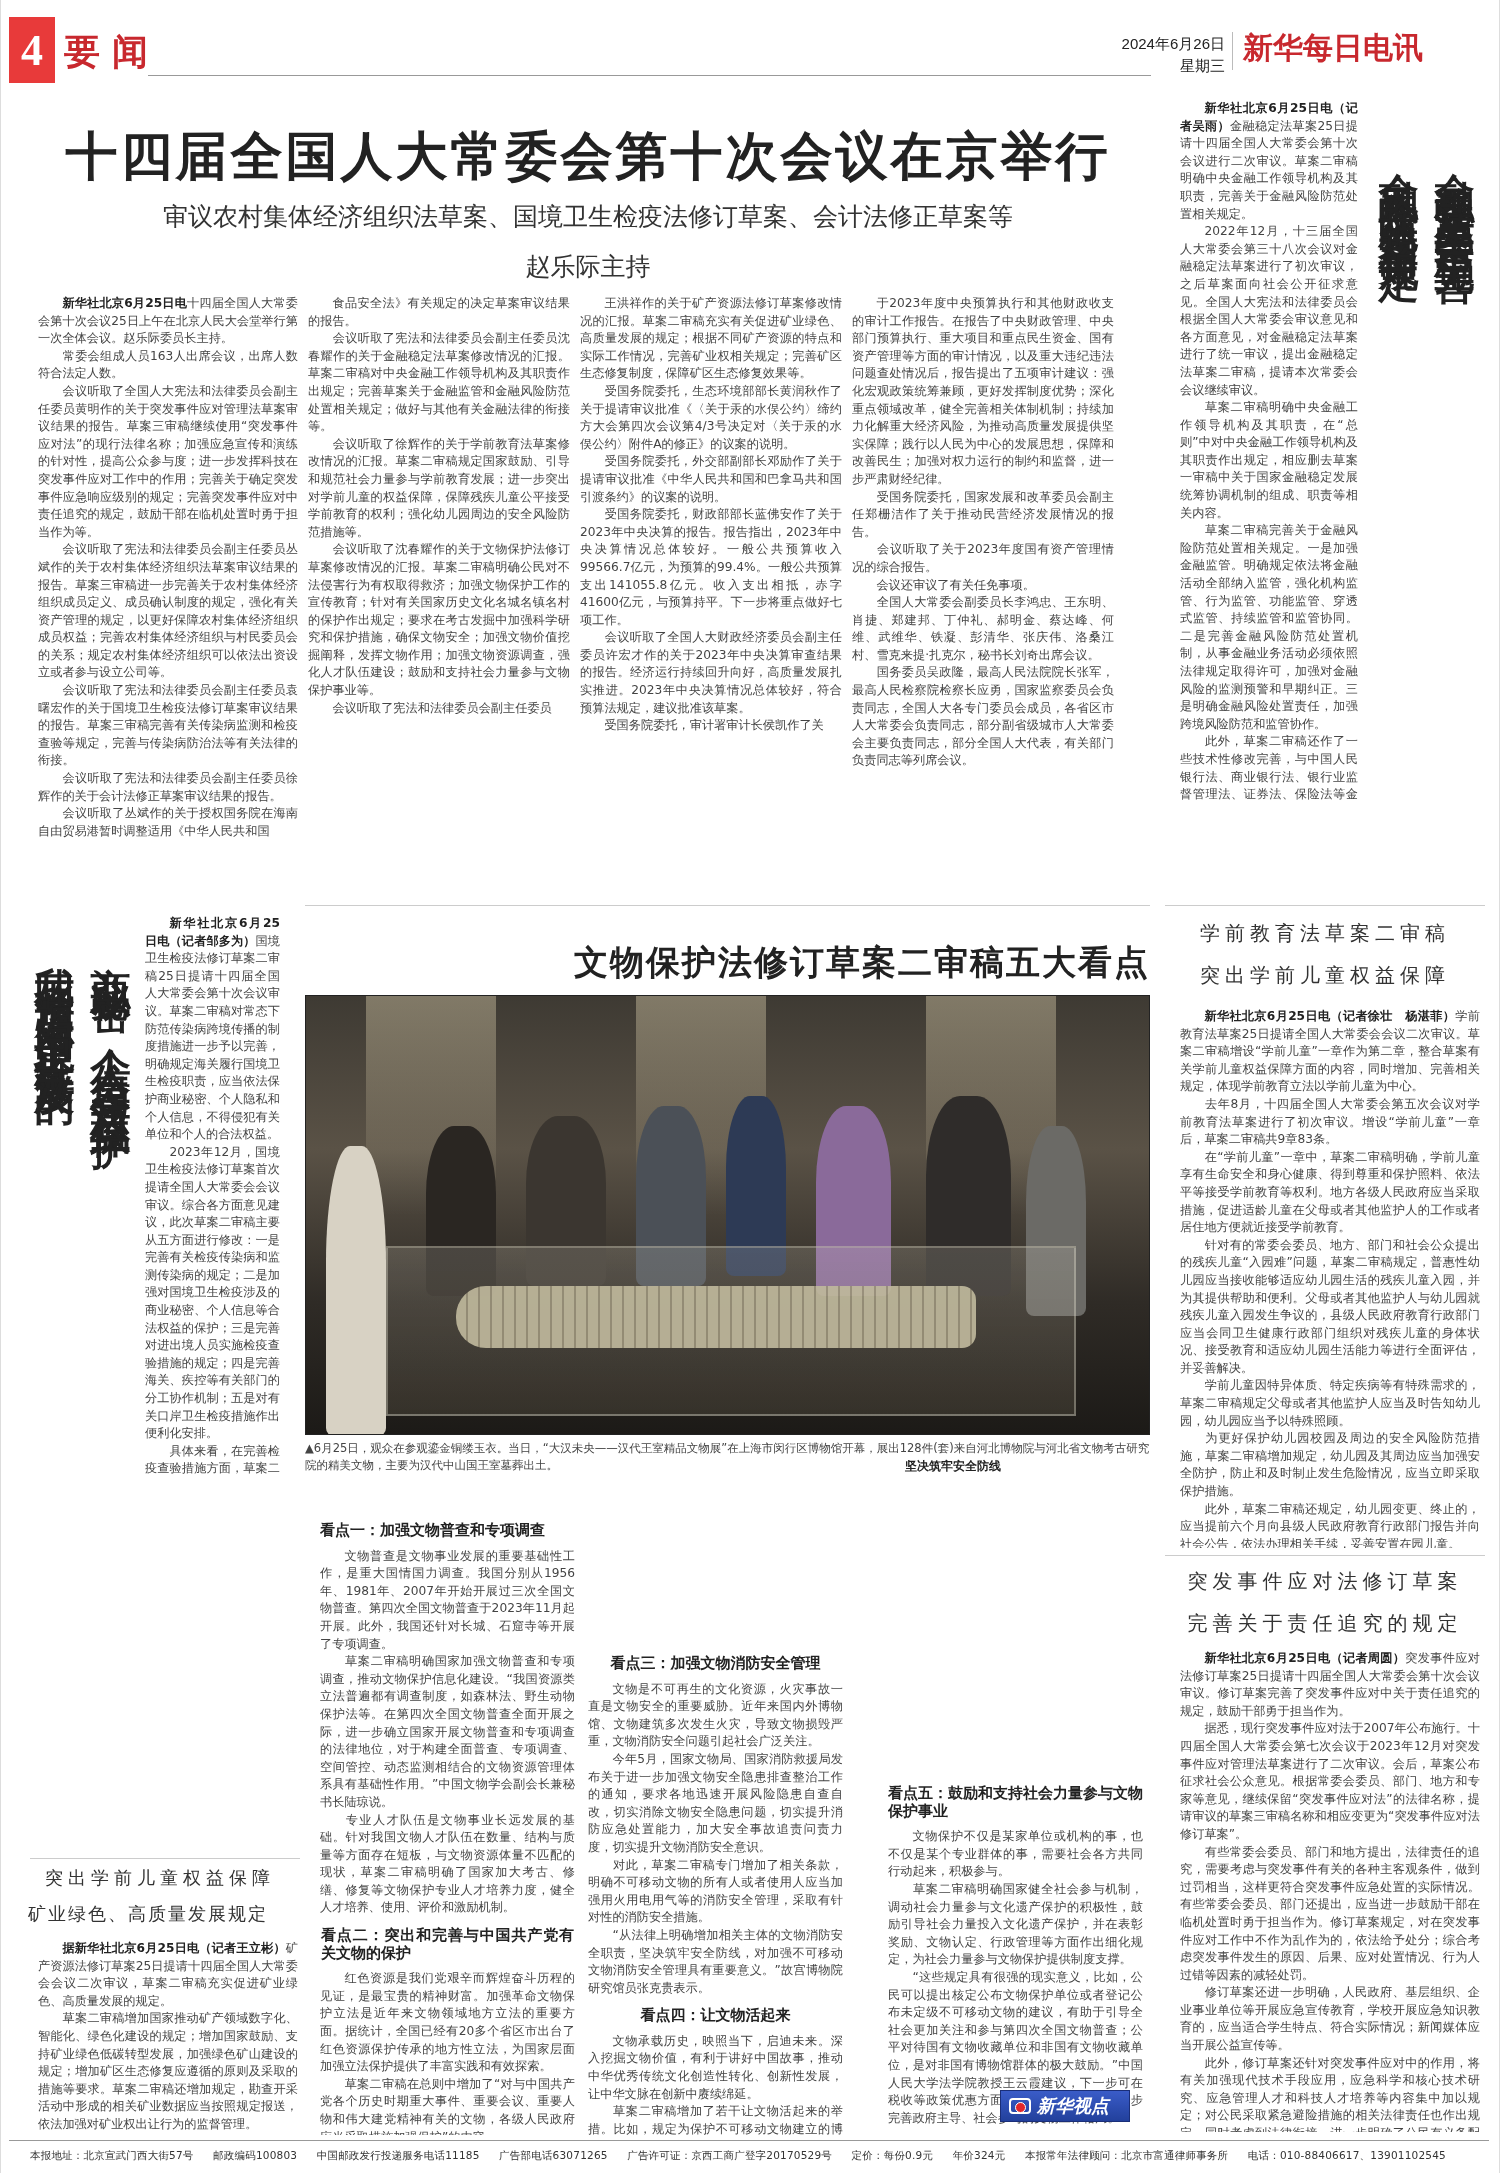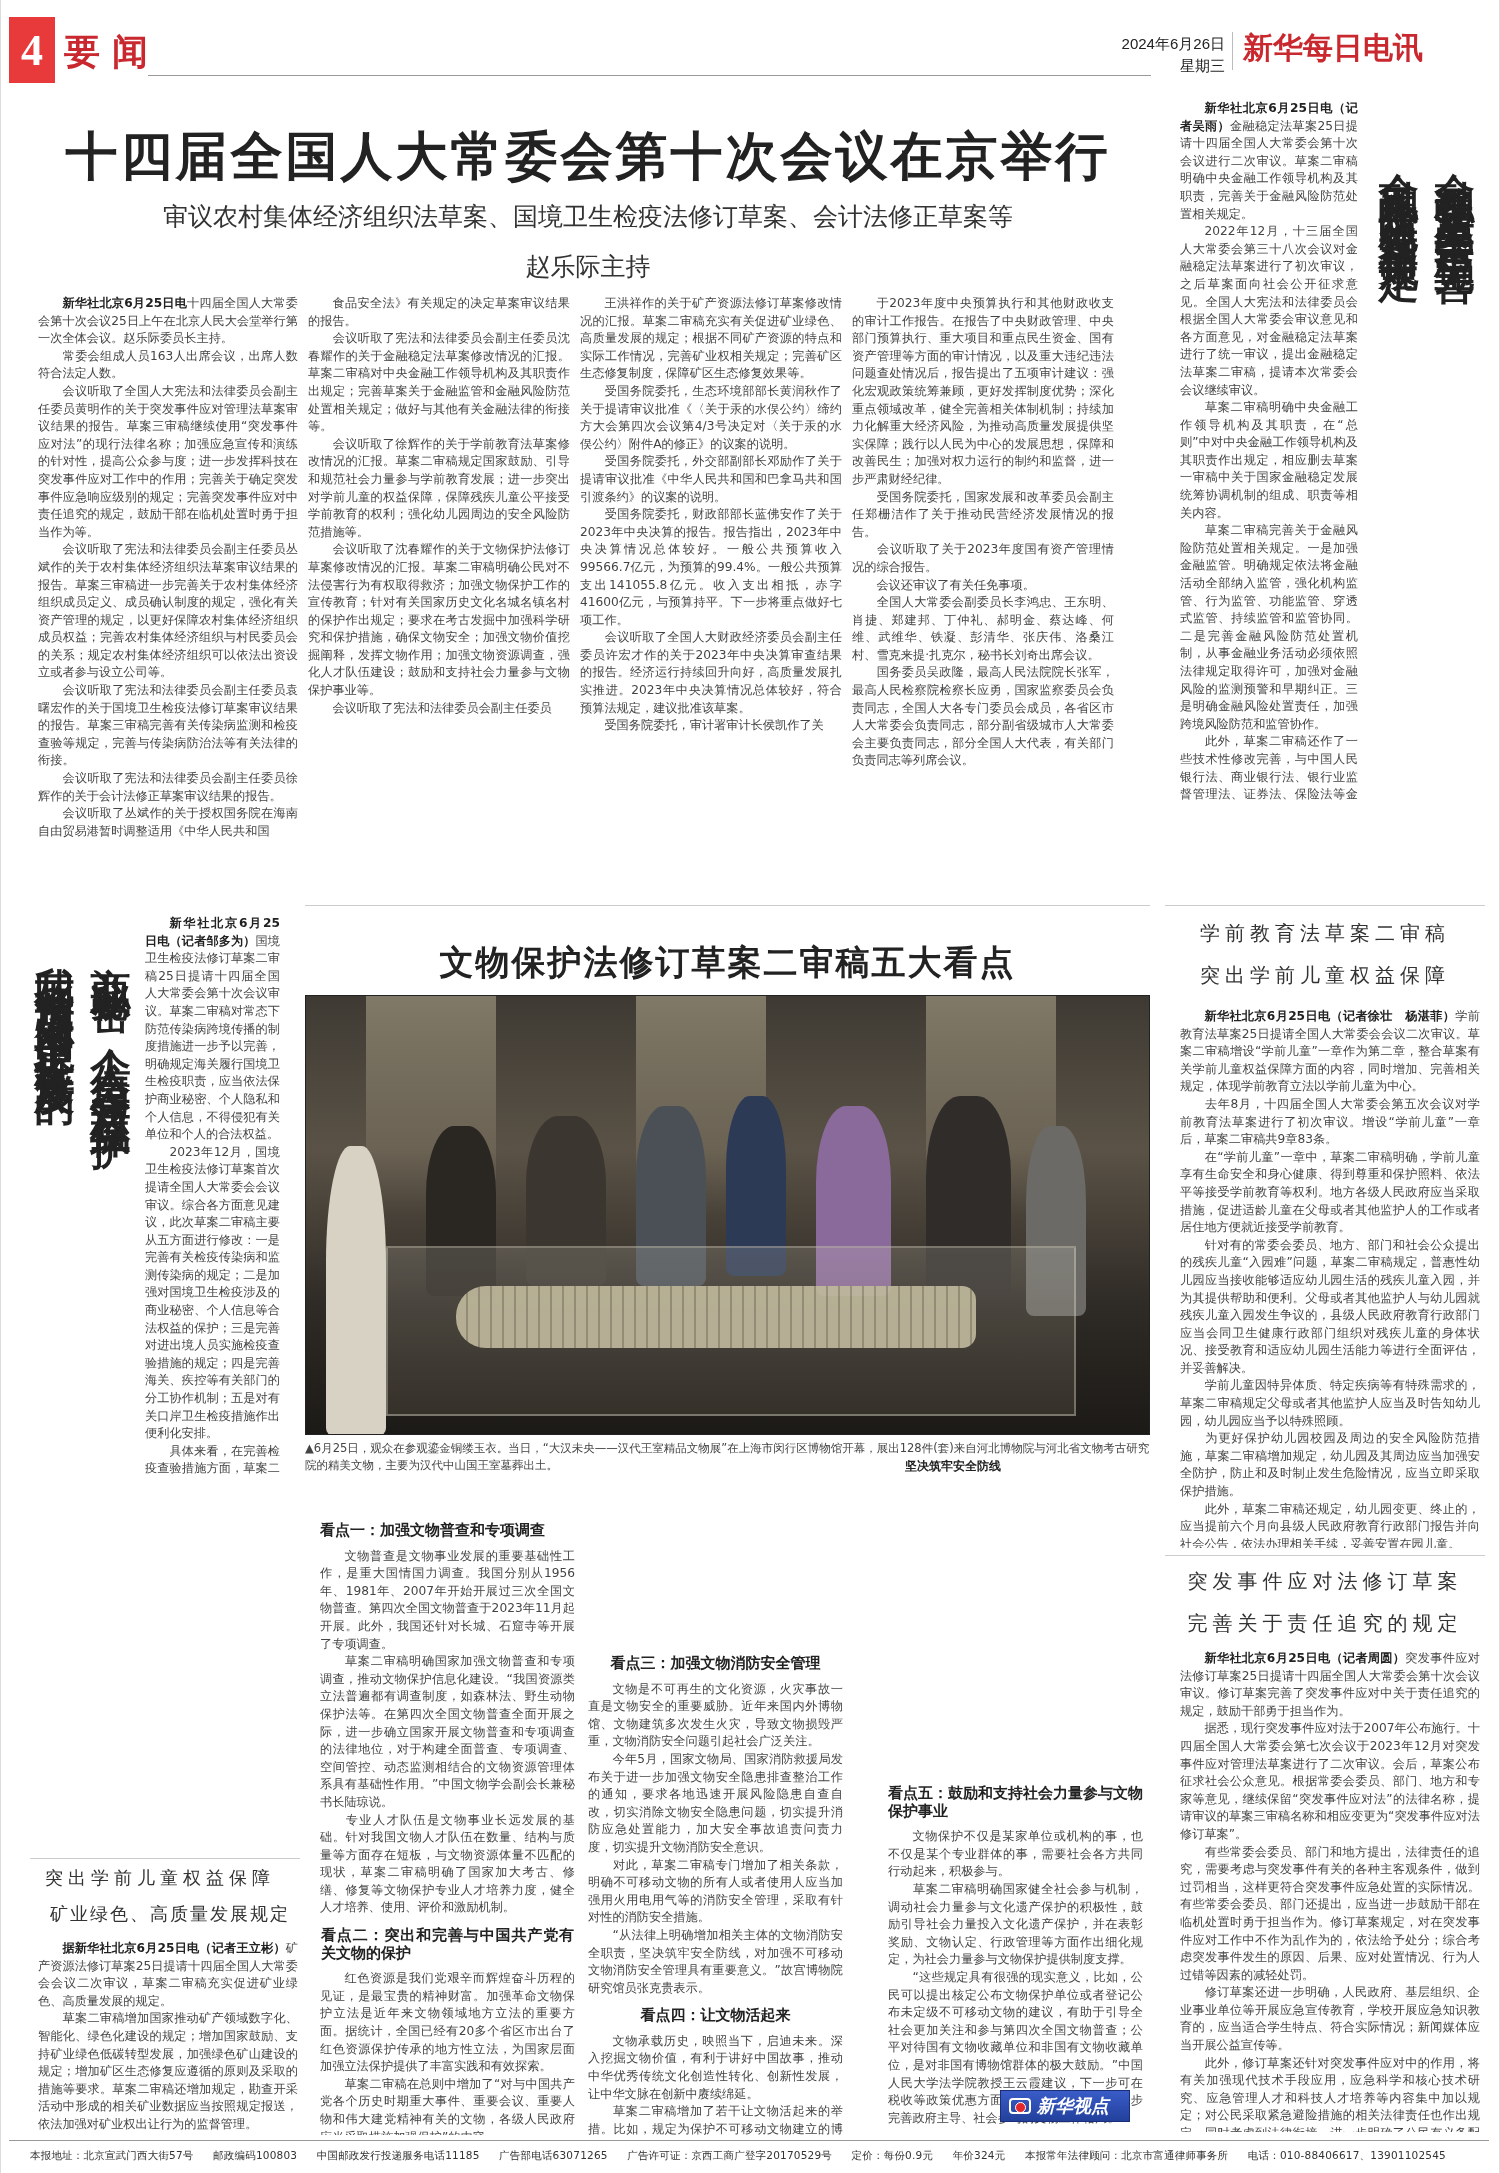"文物保护法修订草案二审稿五大看点" .wenwu-title { text-align: center -> right }
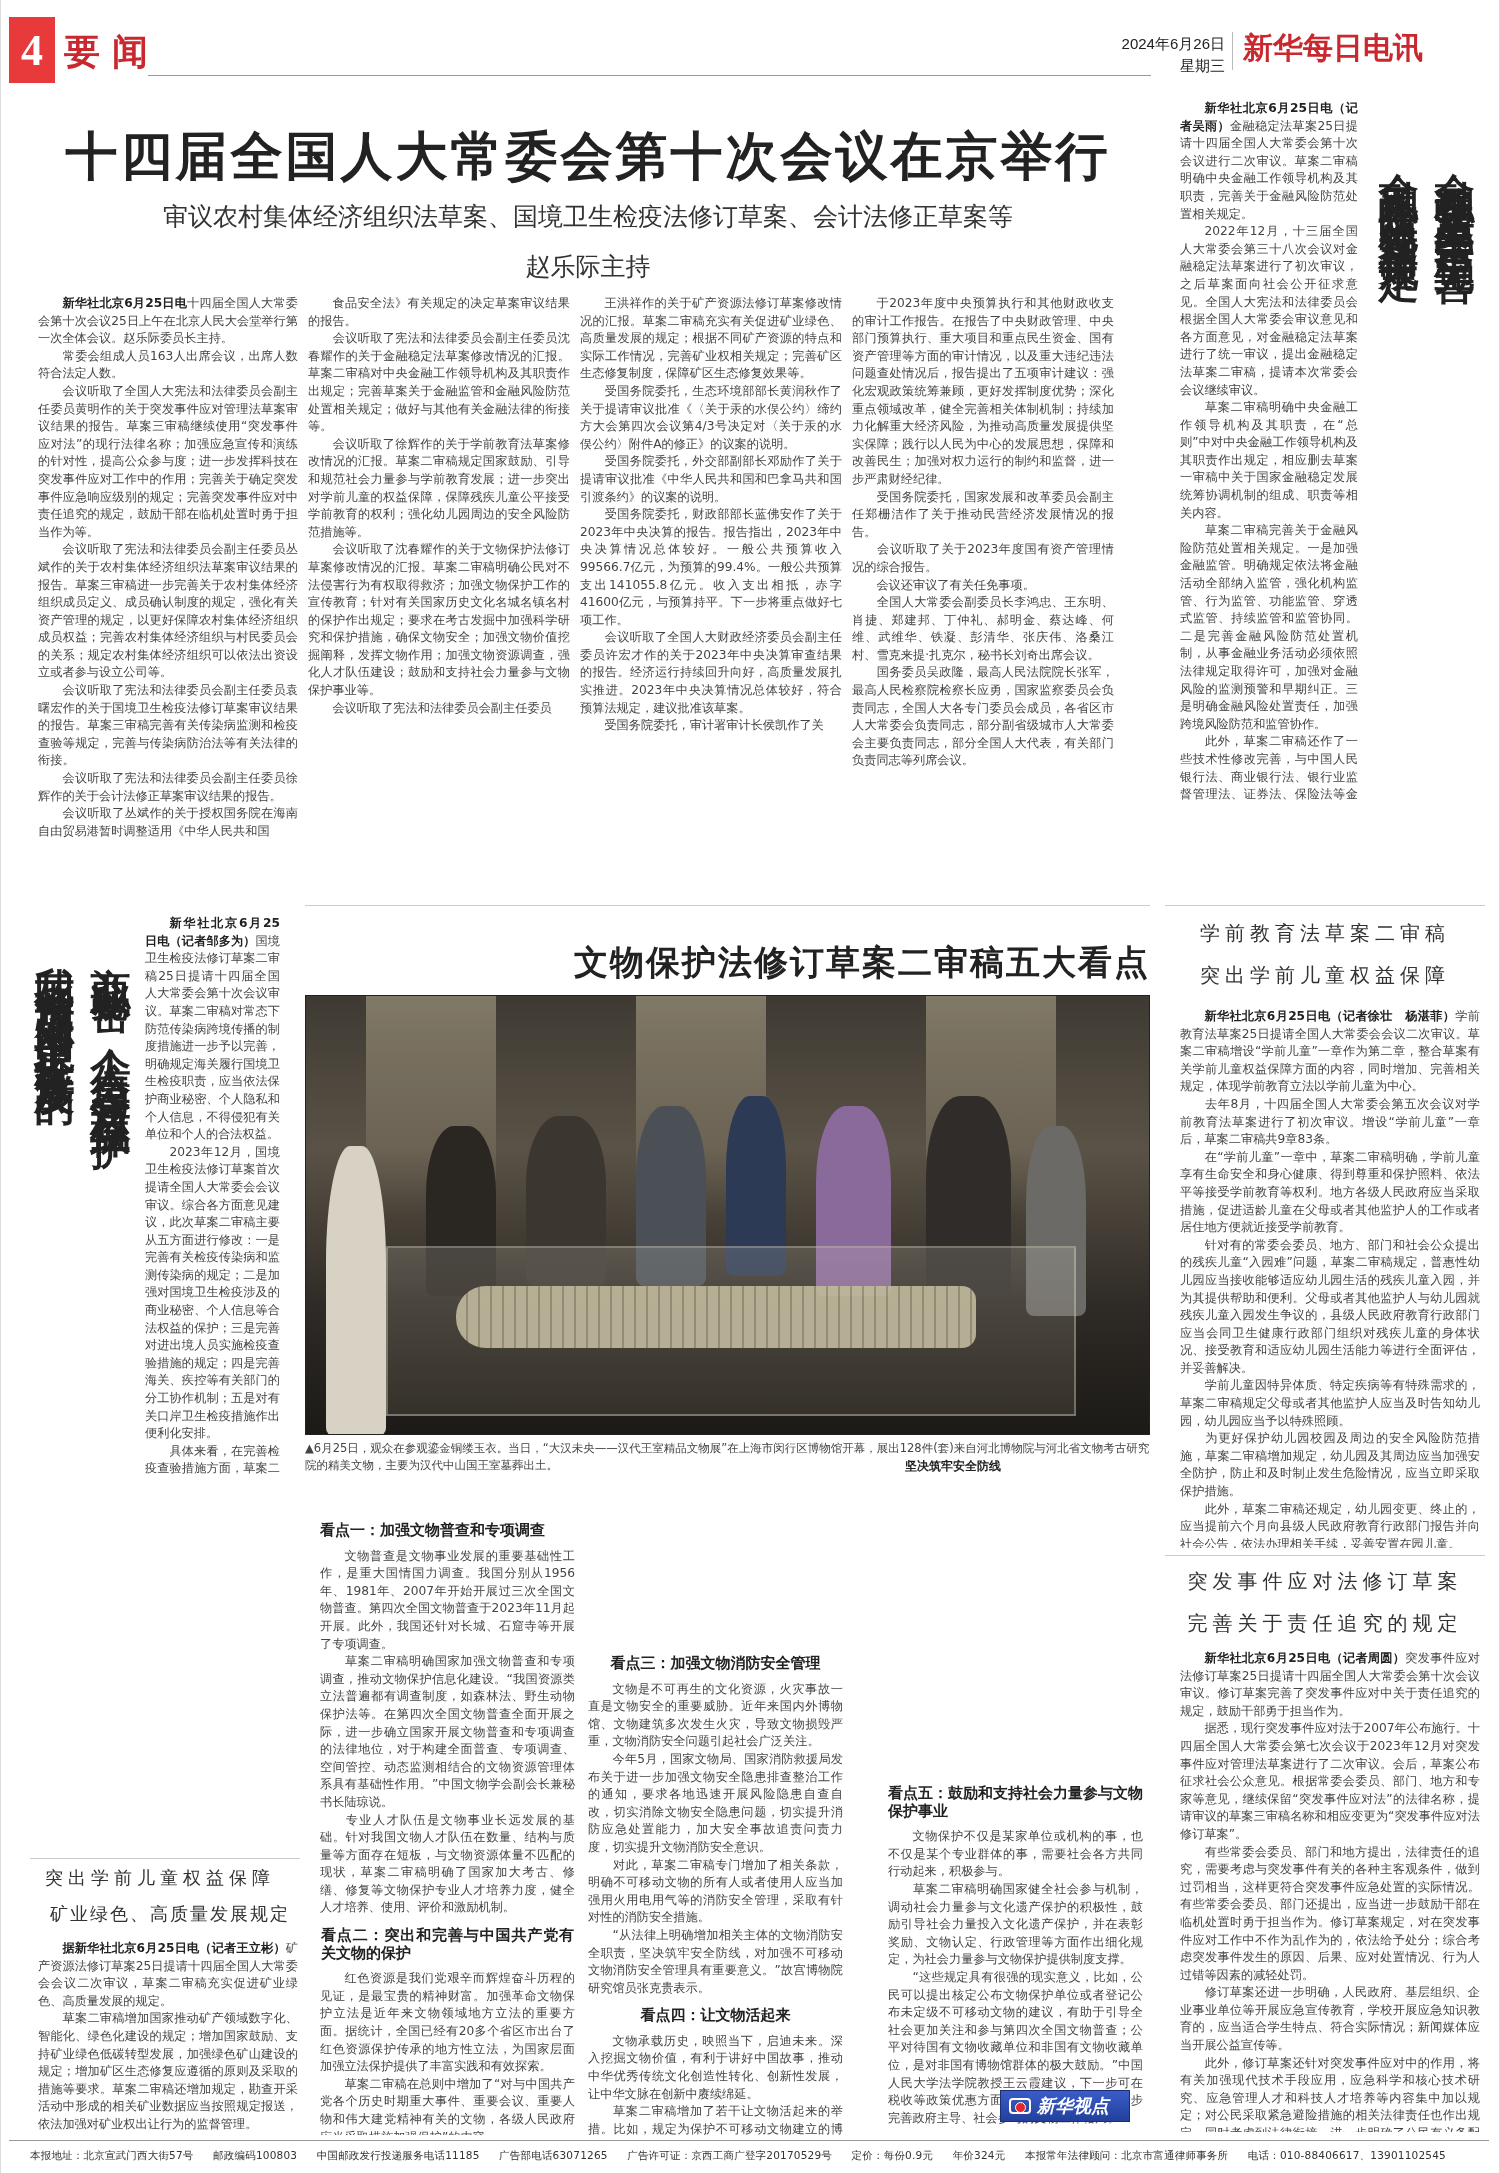"矿业绿色、高质量发展规定" div.abs { left: 40px -> 18px }
